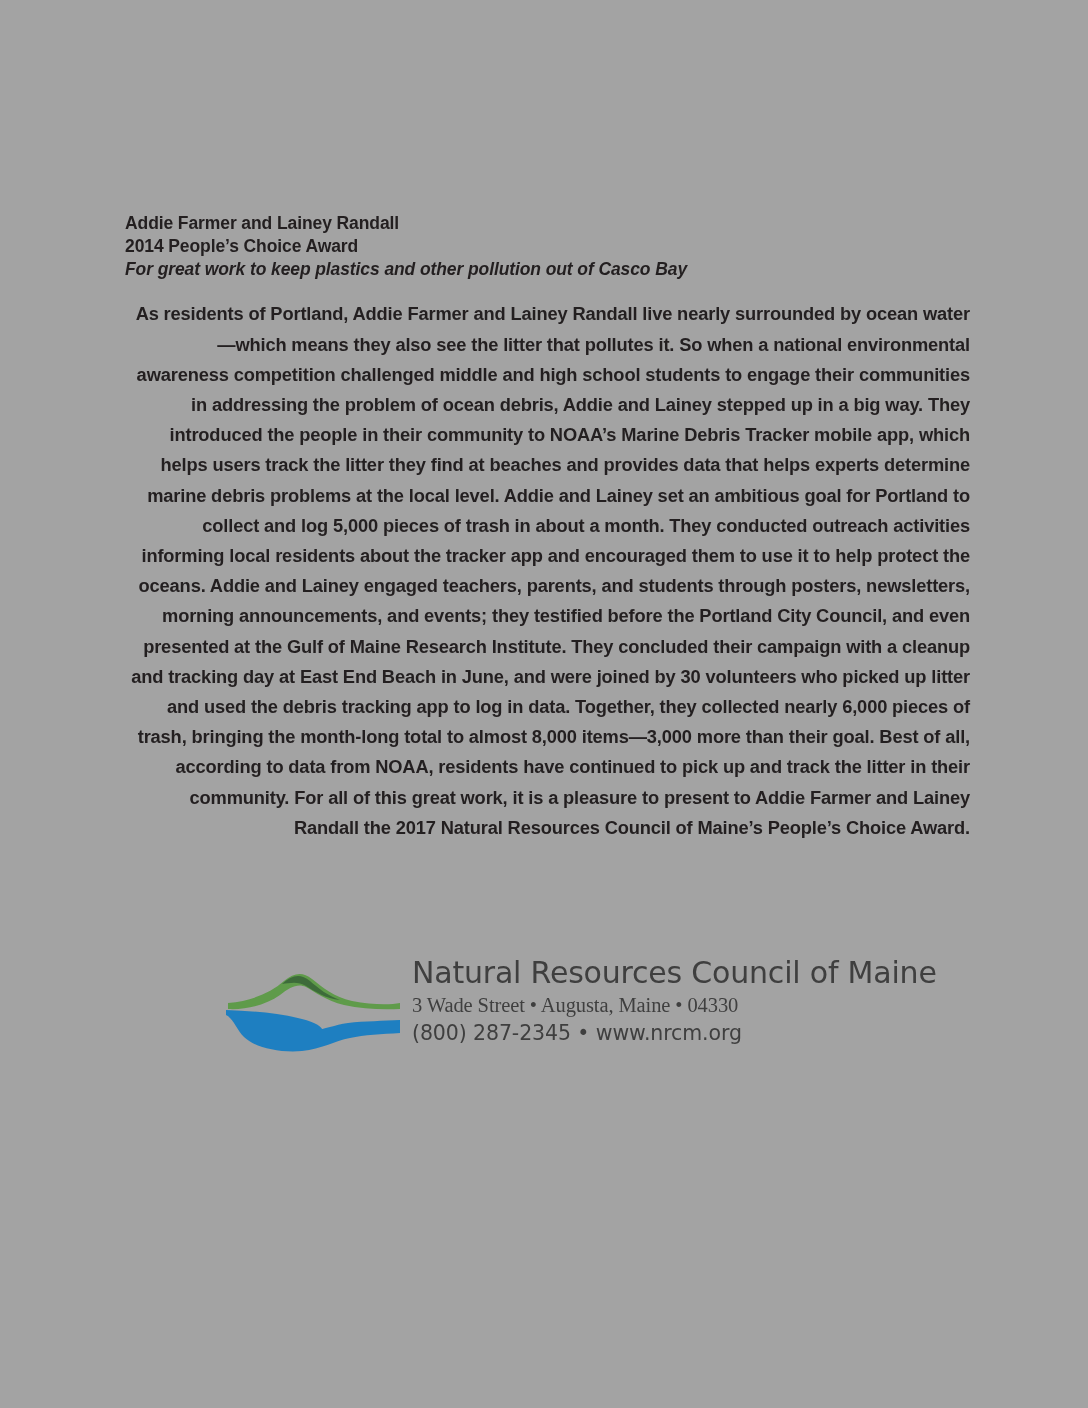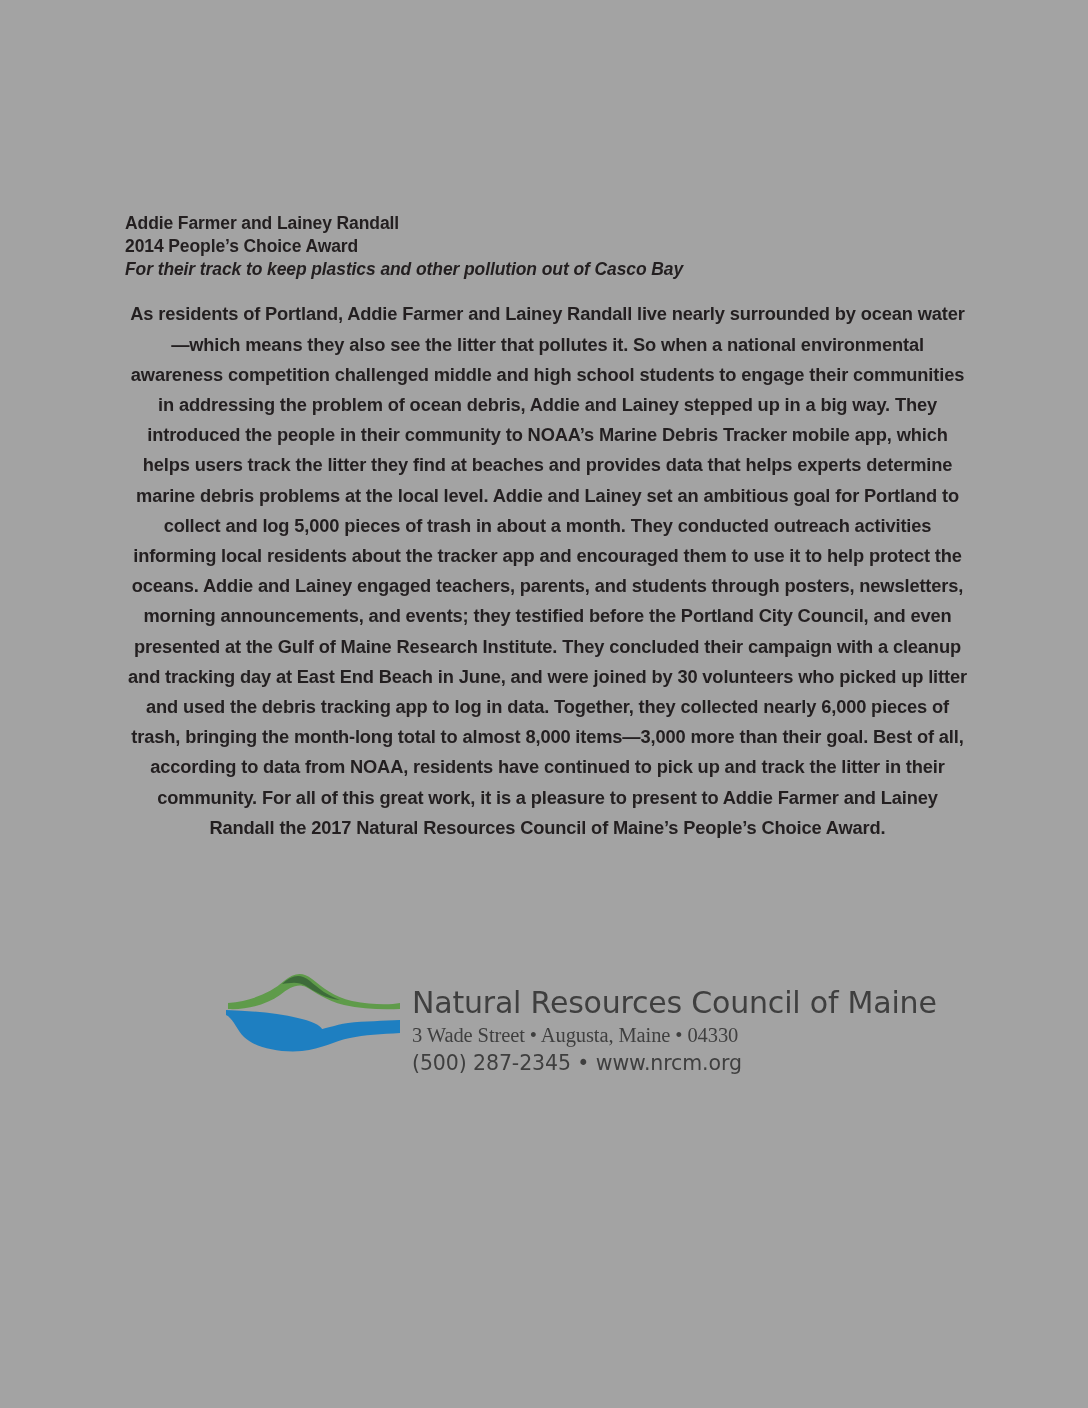"For their track to keep" span.header-sub { text: their track -> great work }
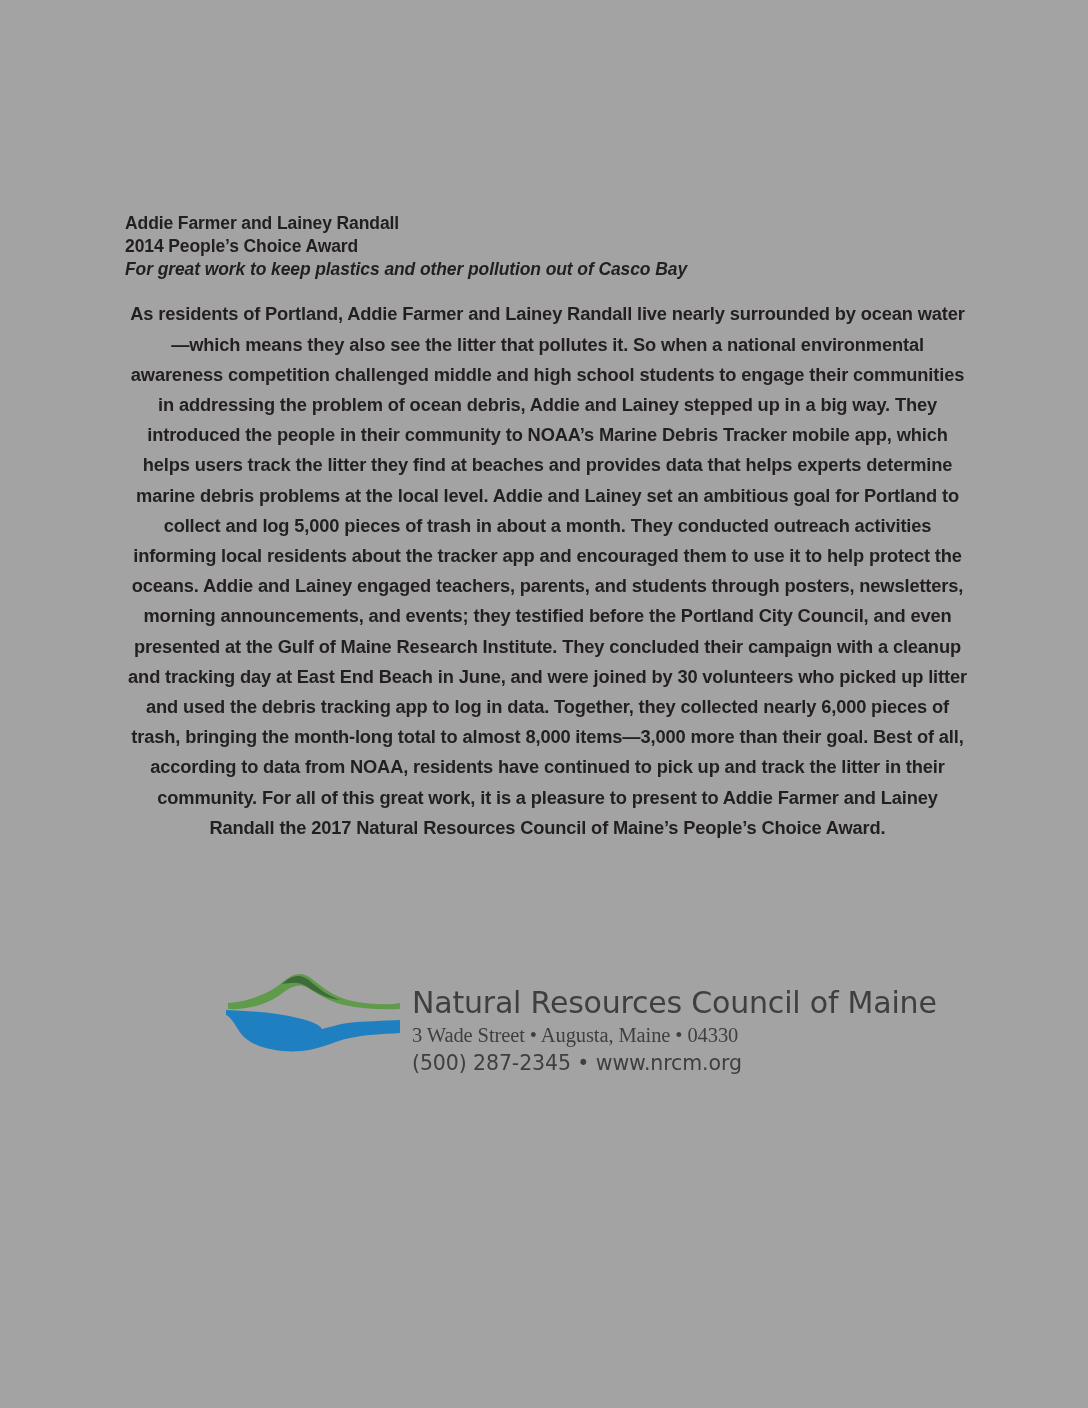"As residents of Portland, Addie" .body-text { text-align: center -> right }
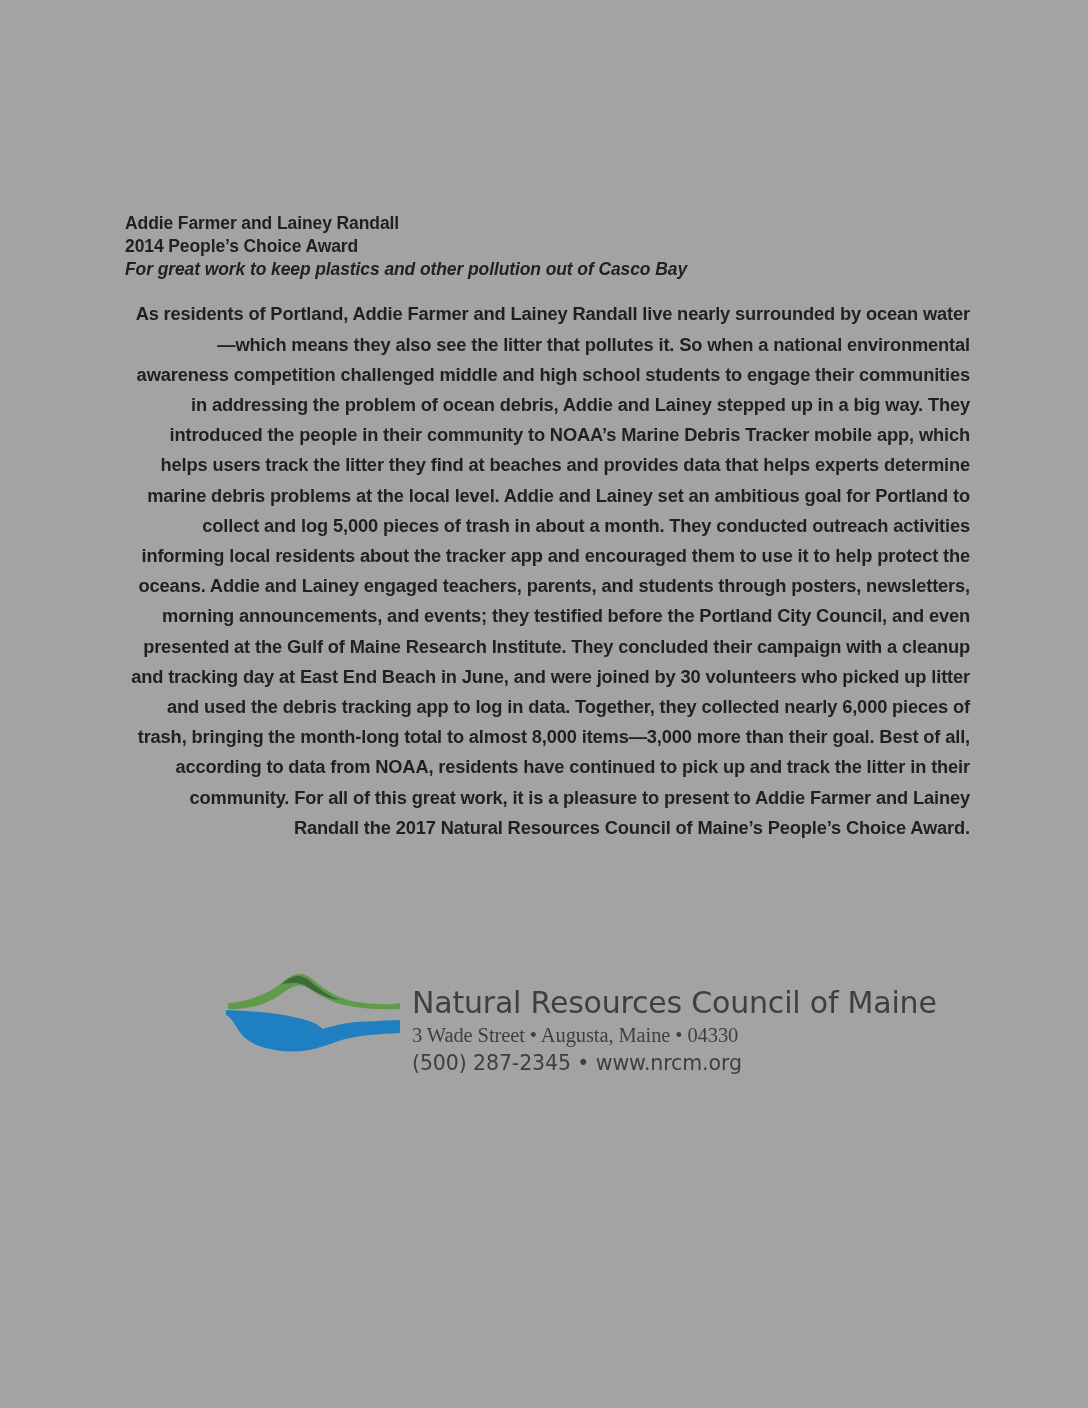"Natural Resources Council of Maine" .logo-text { margin-top: 30px -> none }
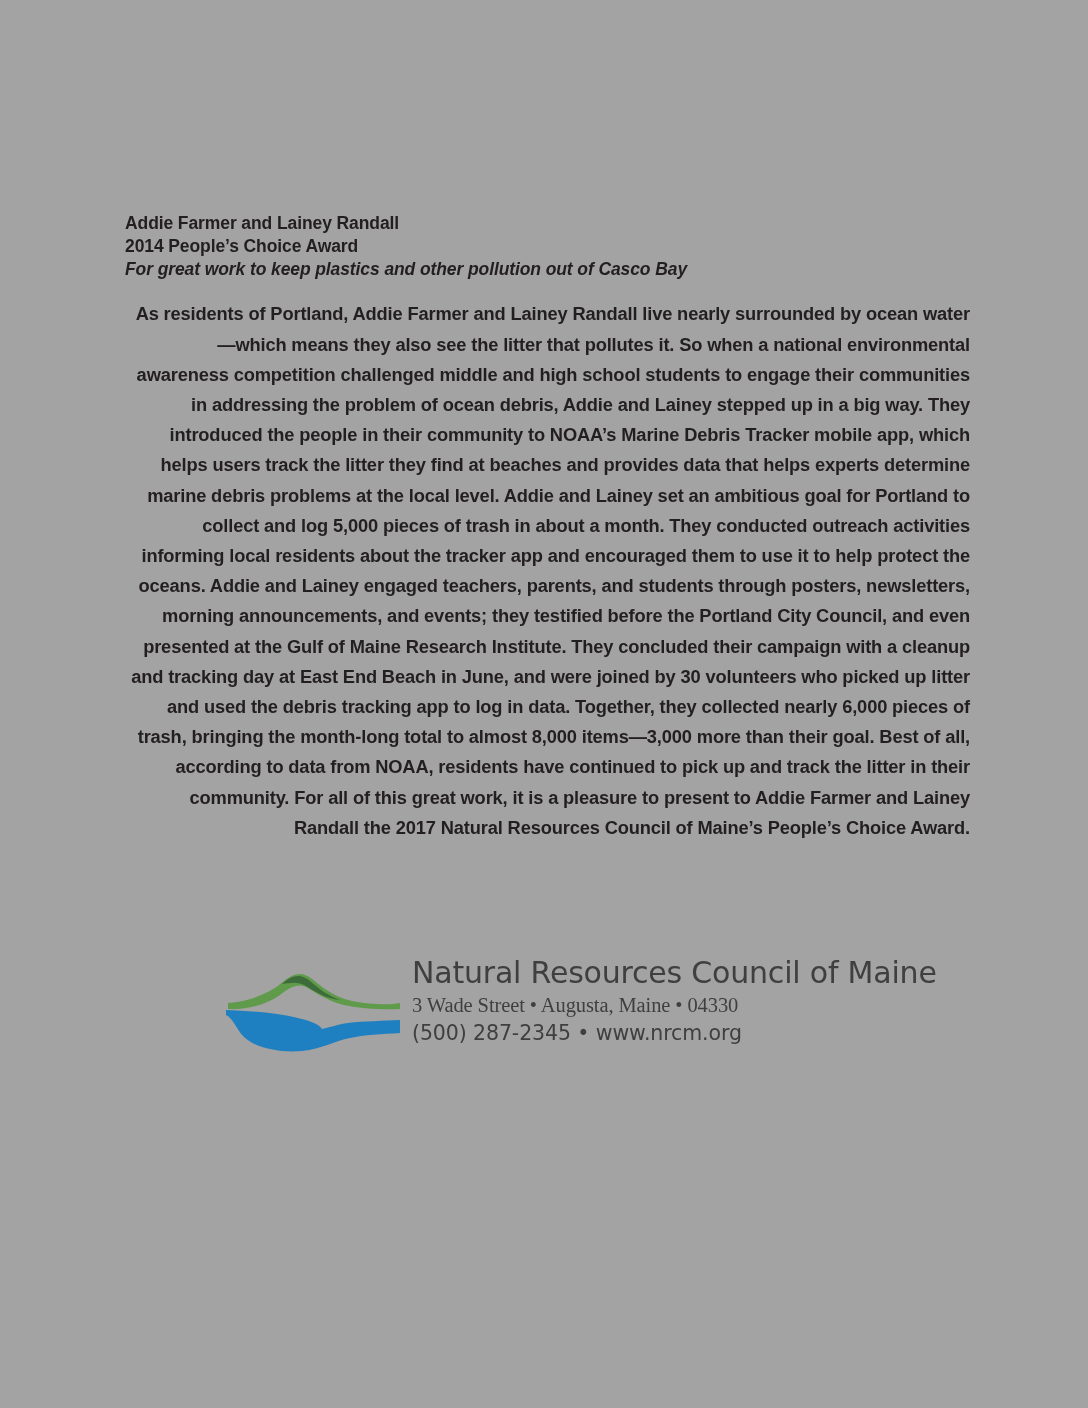"(500) 287-2345 • www.nrcm.org" div.org-contact { text: 500 -> 800 }
